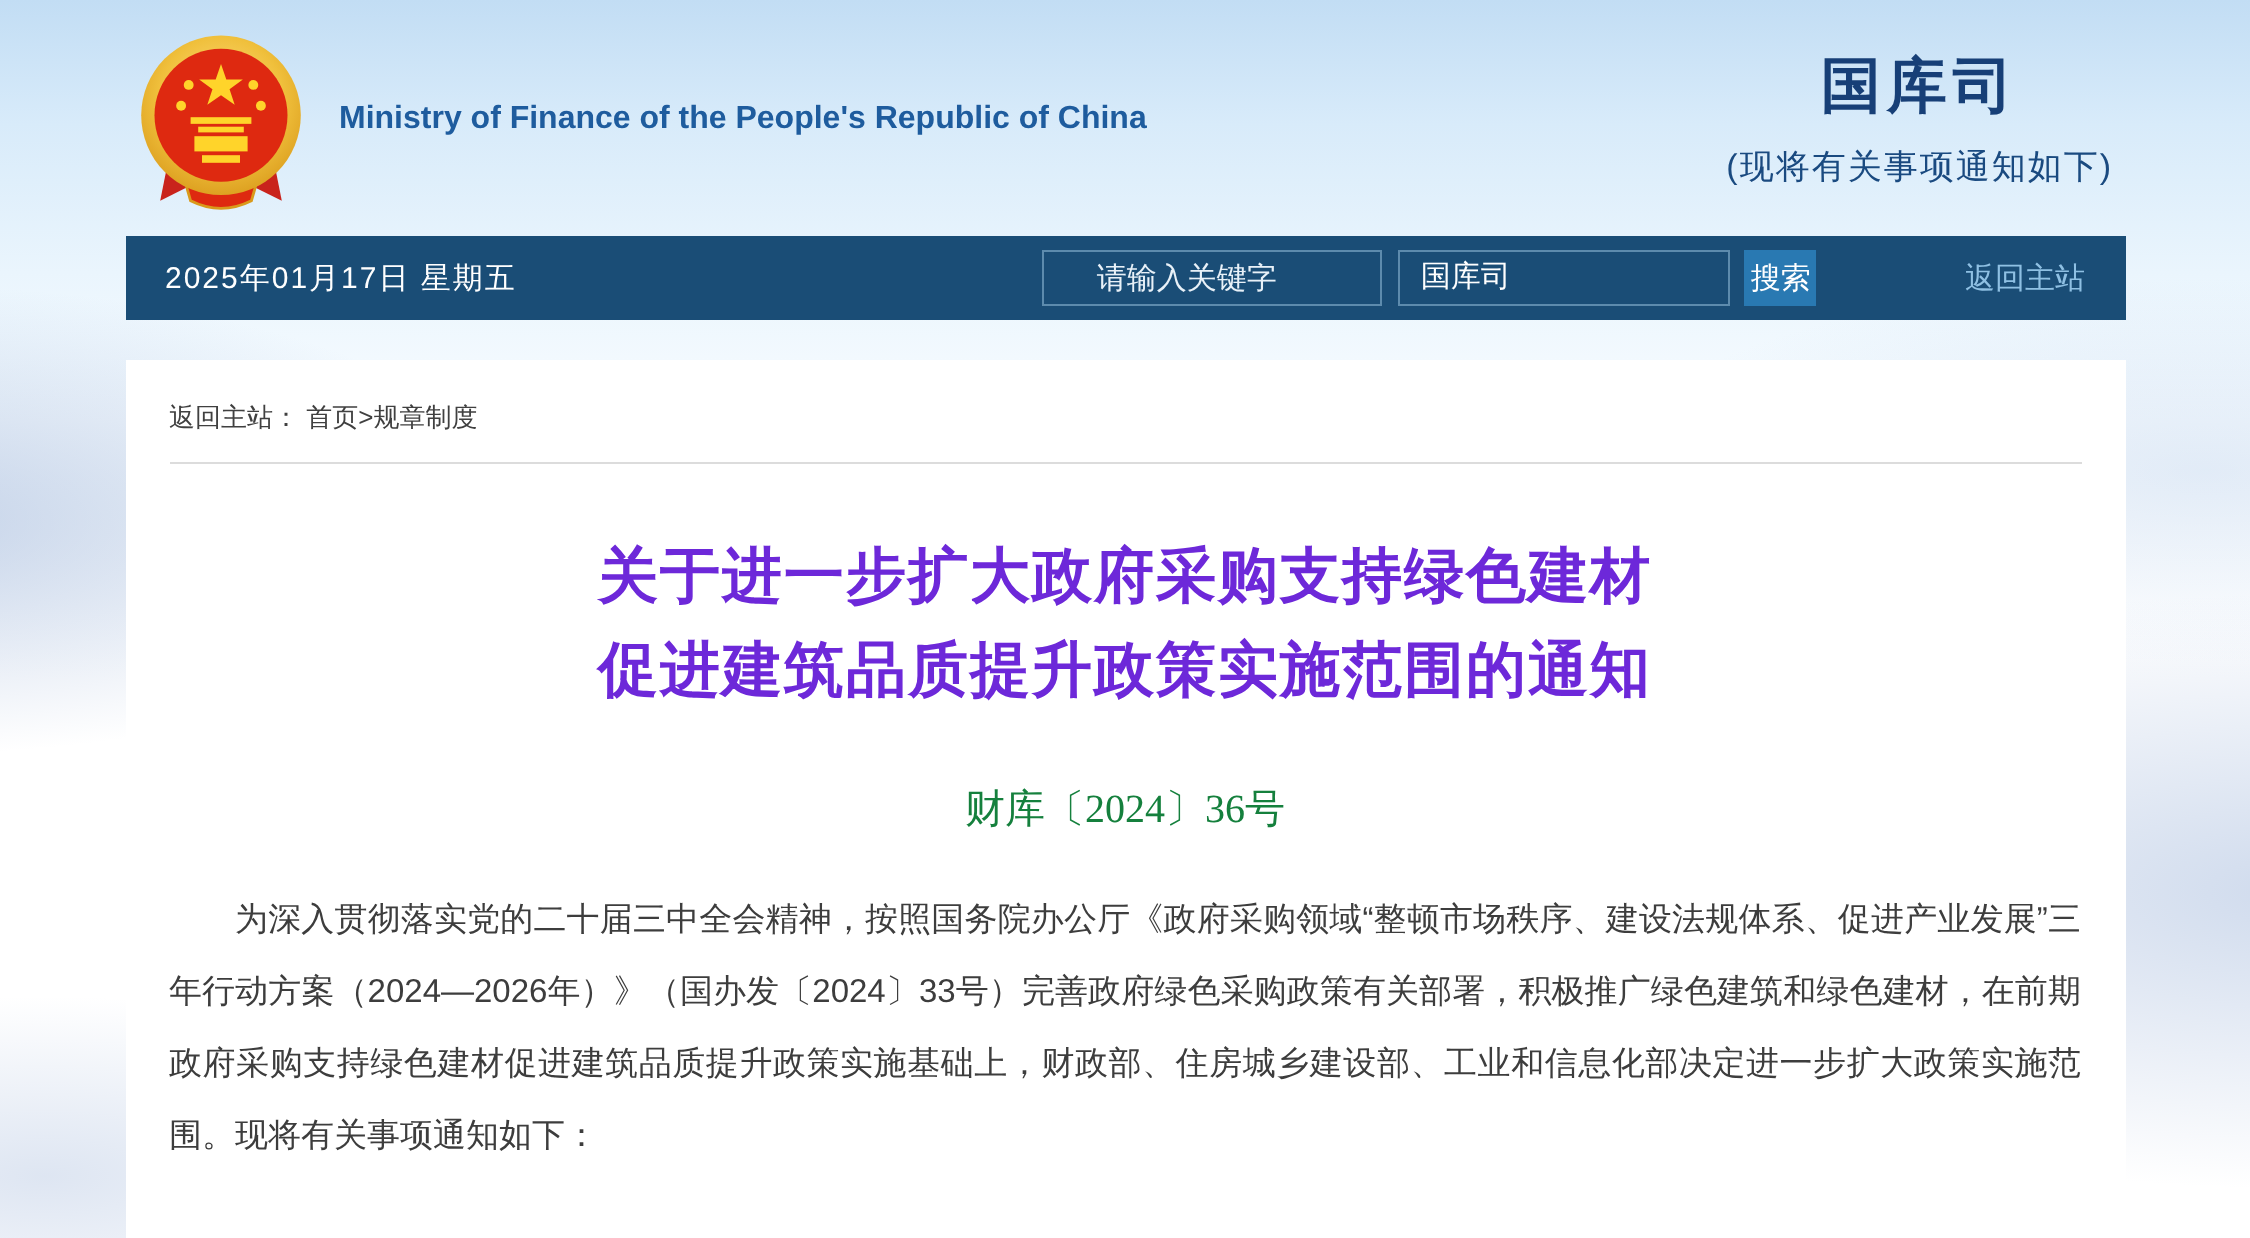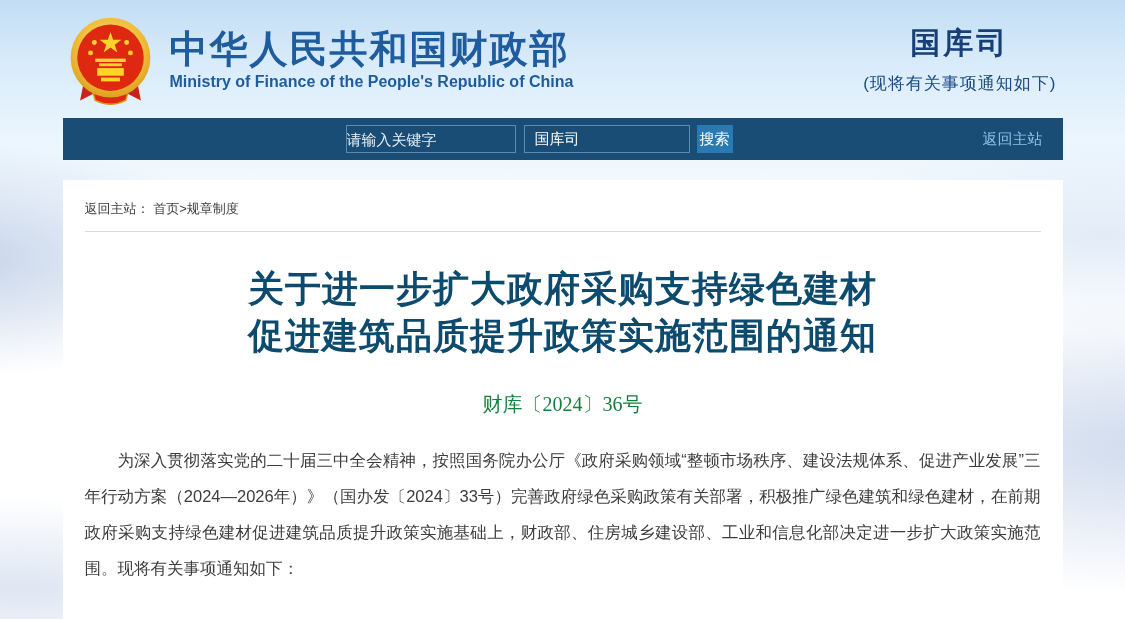"中华人民共和国财政部" div.site-title { html: <div>中华人民共和国财政部</div> -> none }
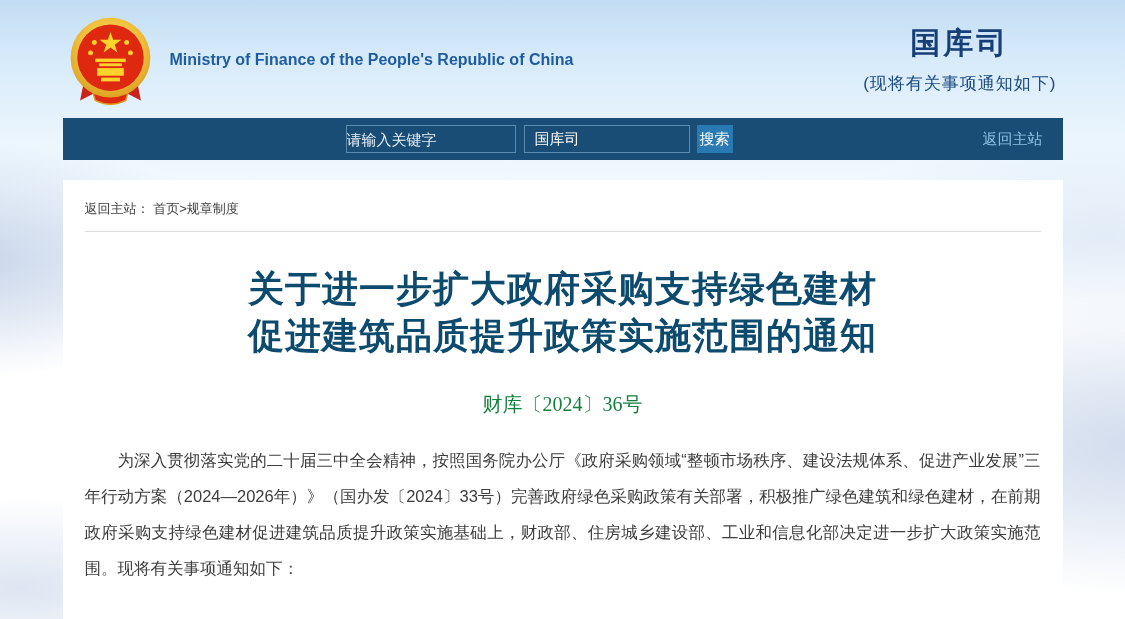"2025年01月17日 星期五" span.nav-date { html: none -> <span>2025年01月17日 星期五</span> }
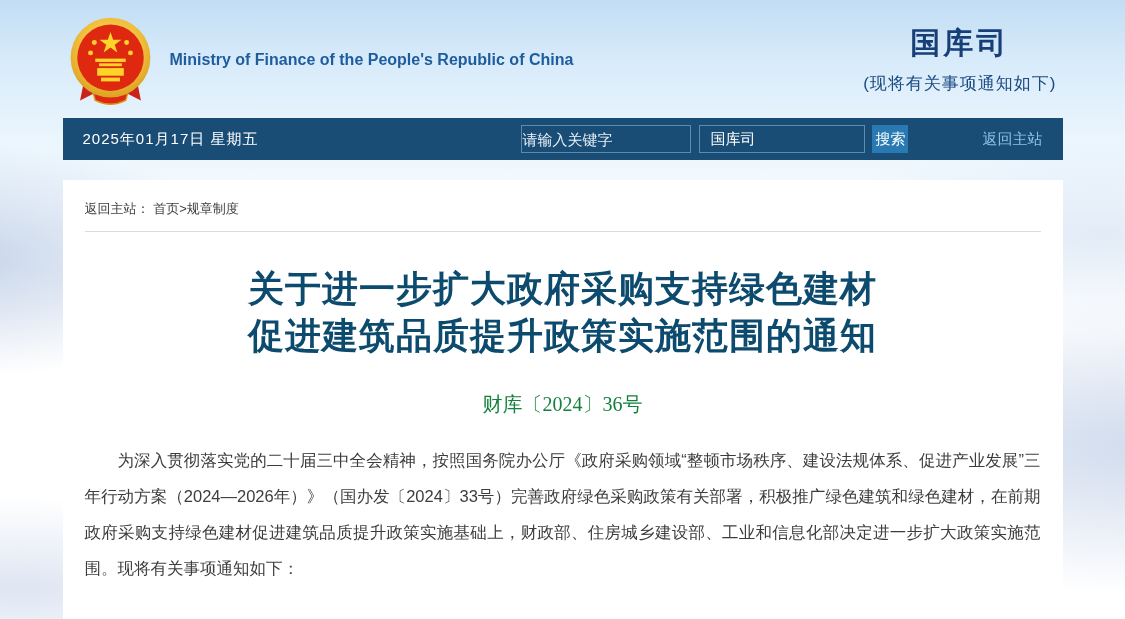"请输入关键字" .search-input { padding: 0 0 -> 0 26px }
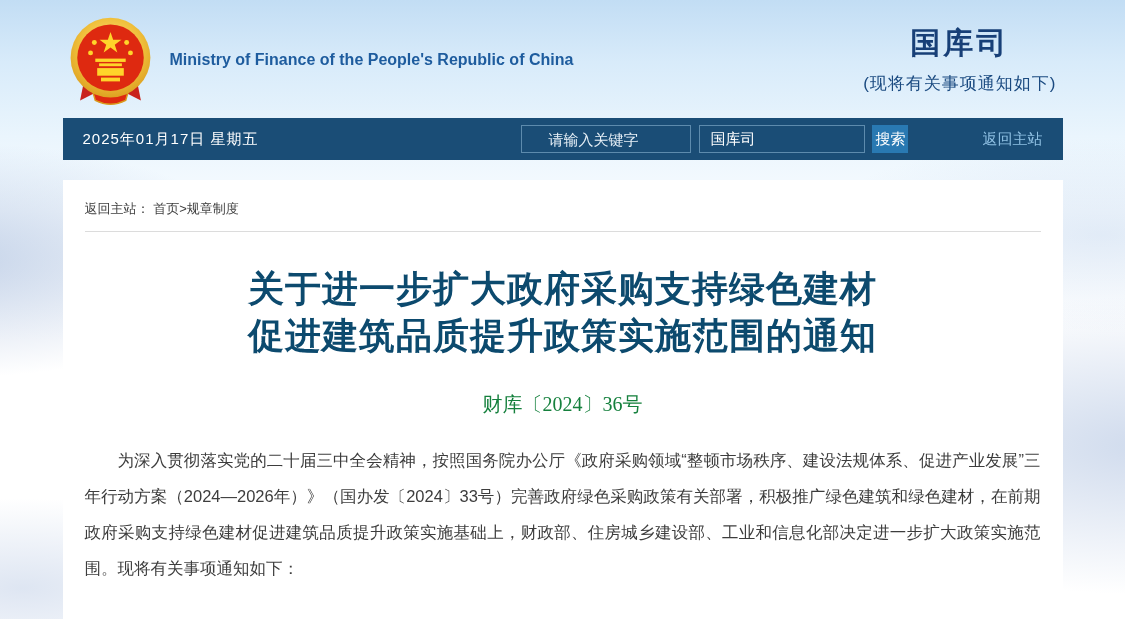"关于进一步扩大政府采购支持绿色建材" .doc-title { color: #0c4a6e -> #6d28d9; font-size: 36px -> 30px }
